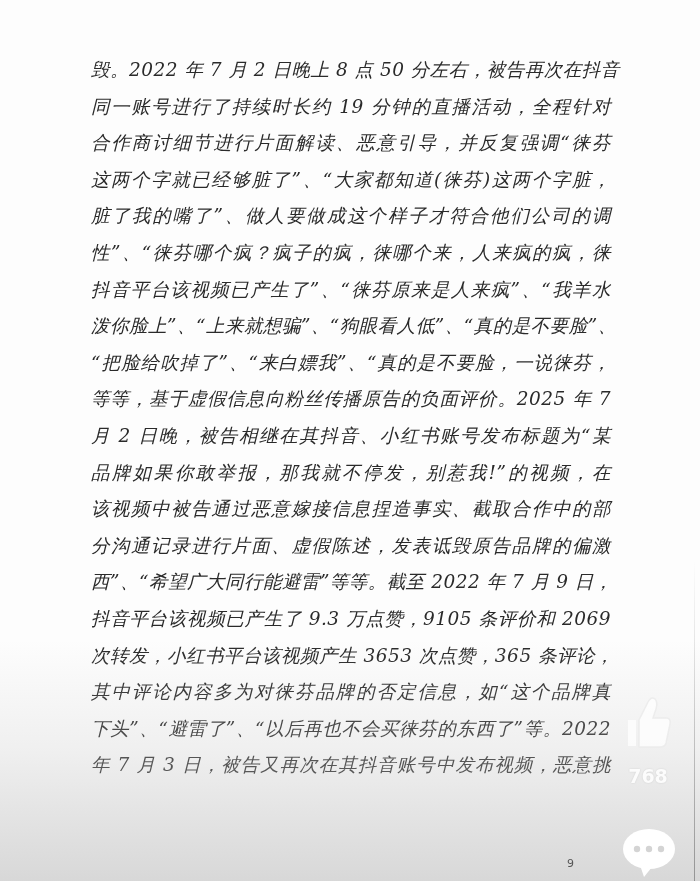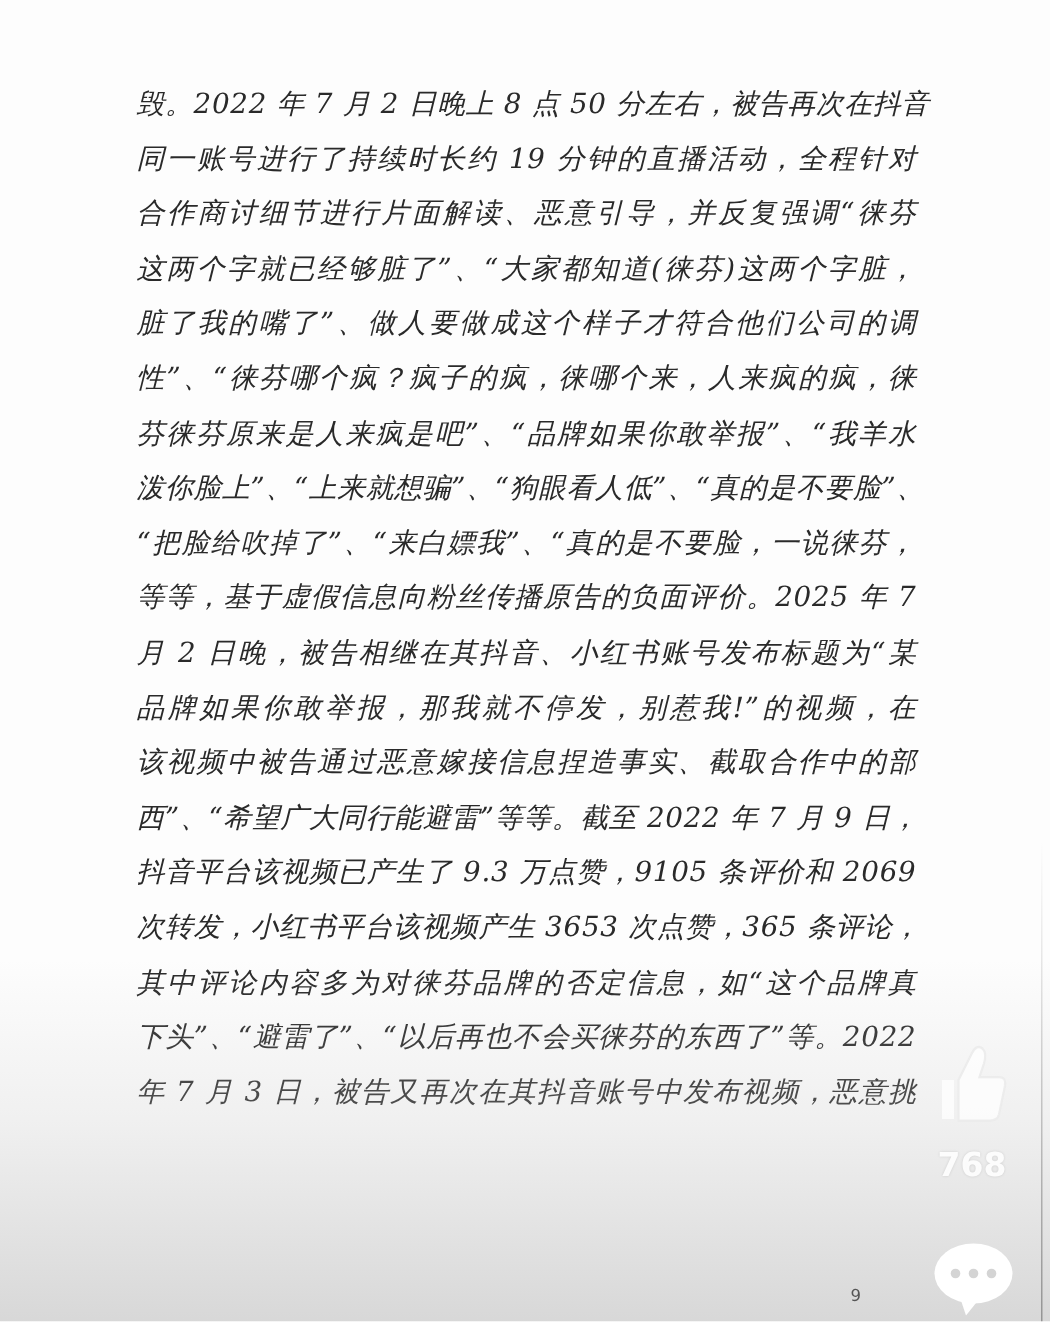"芬徕芬原来是人来疯是吧”、“品牌如果你敢举报”、“我羊水" div.line { text: 芬徕芬原来是人来疯是吧”、“品牌如果你敢举报 -> 抖音平台该视频已产生了”、“徕芬原来是人来疯 }
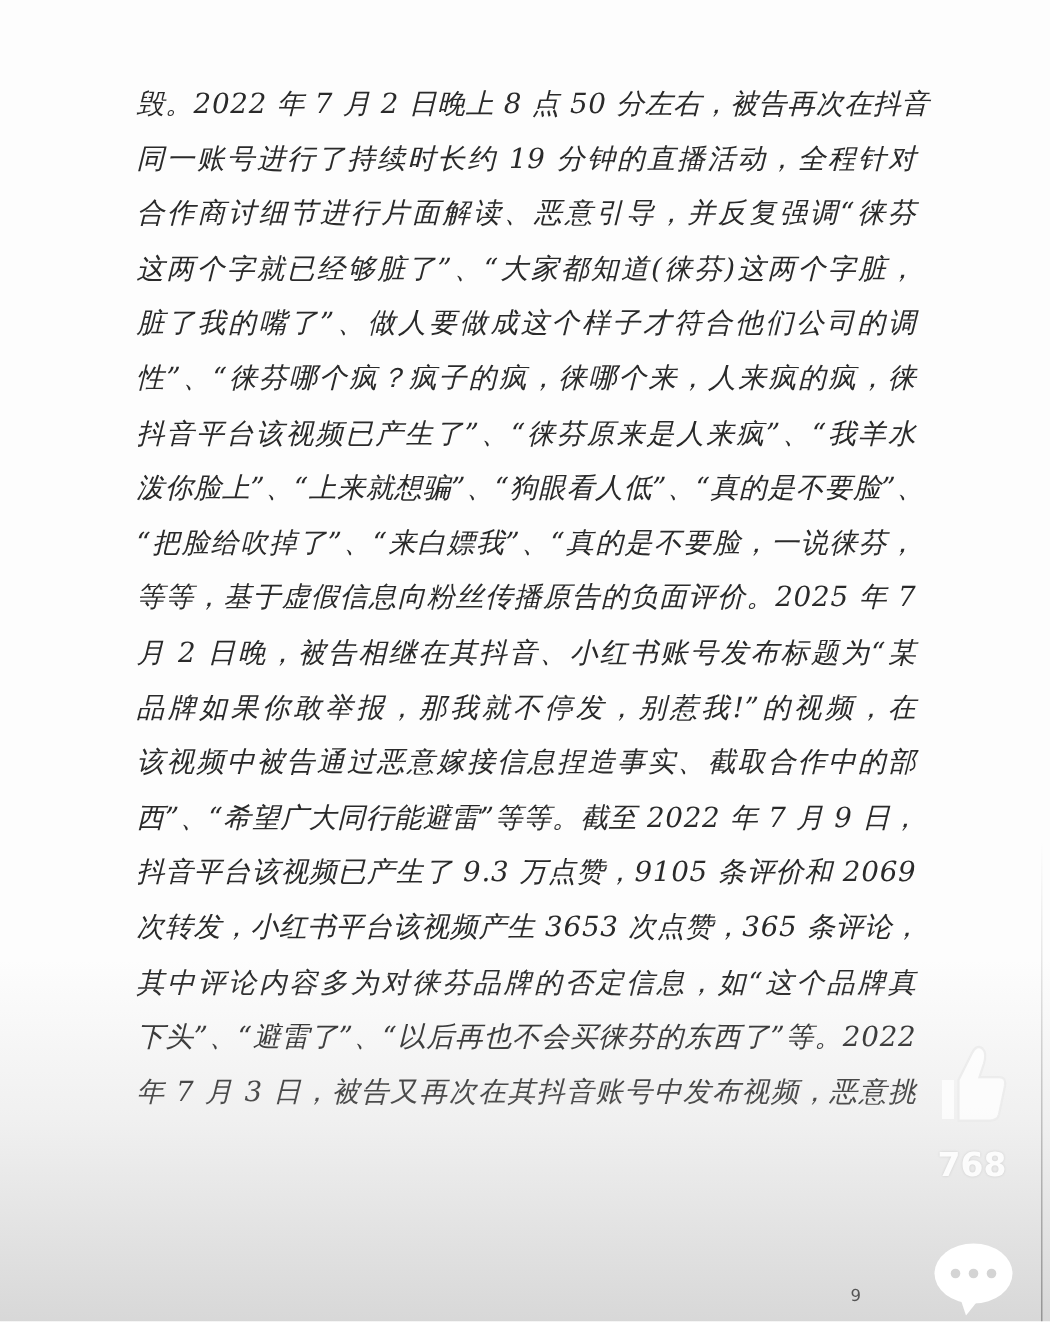"分沟通记录进行片面、虚假陈述，发表诋毁原告品牌的偏激" div.line { html: none -> <div>分沟通记录进行片面、虚假陈述，发表诋毁原告品牌的偏激</div> }
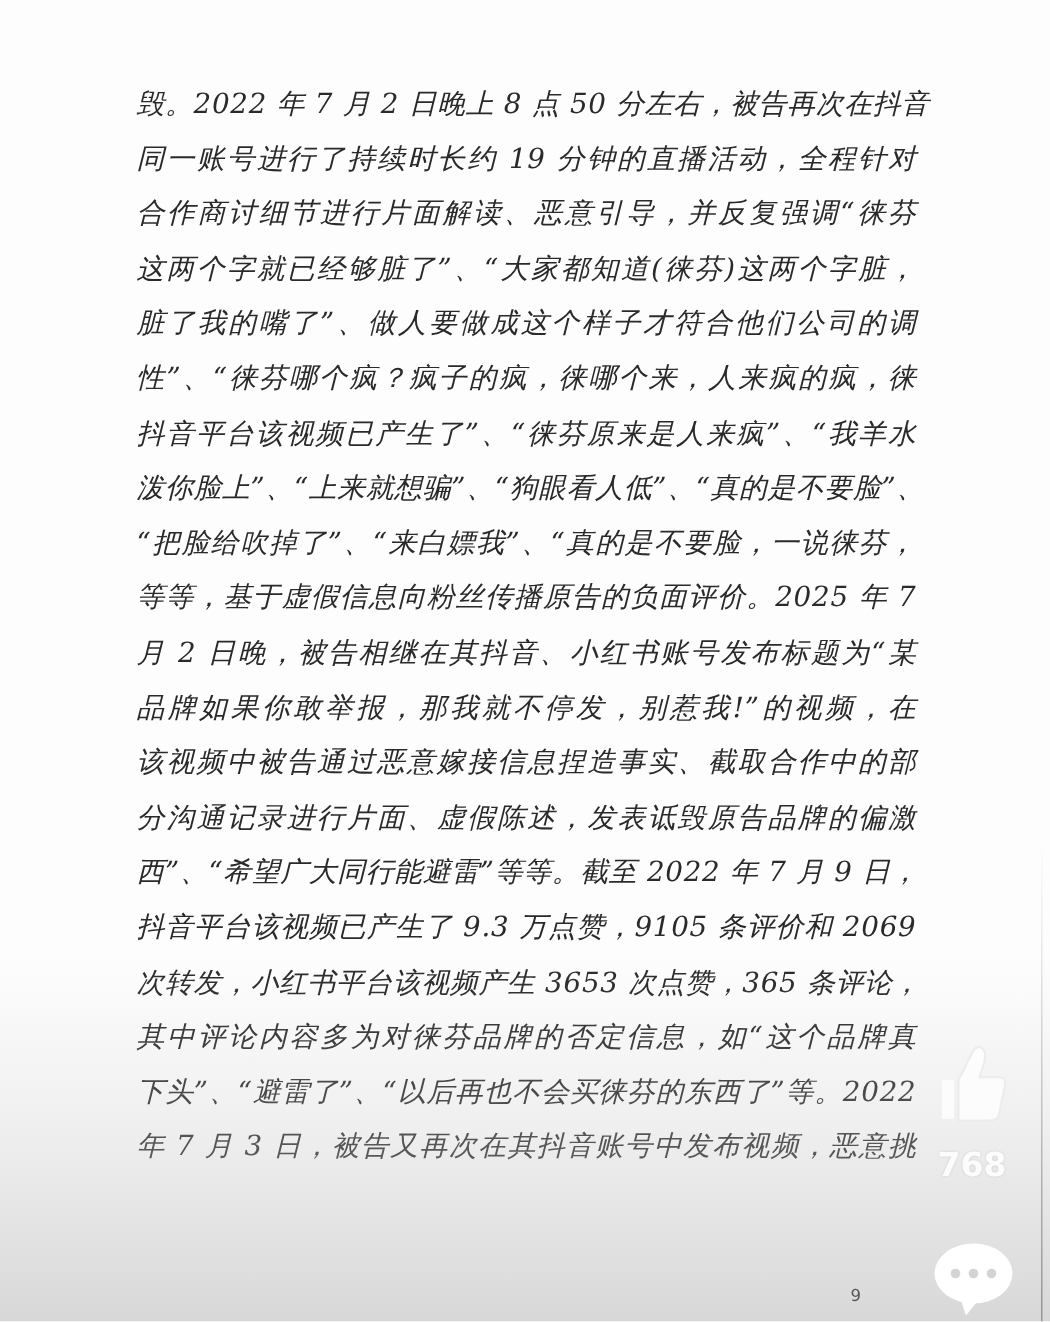"768" .like-count { font-size: 22px -> 19px }
